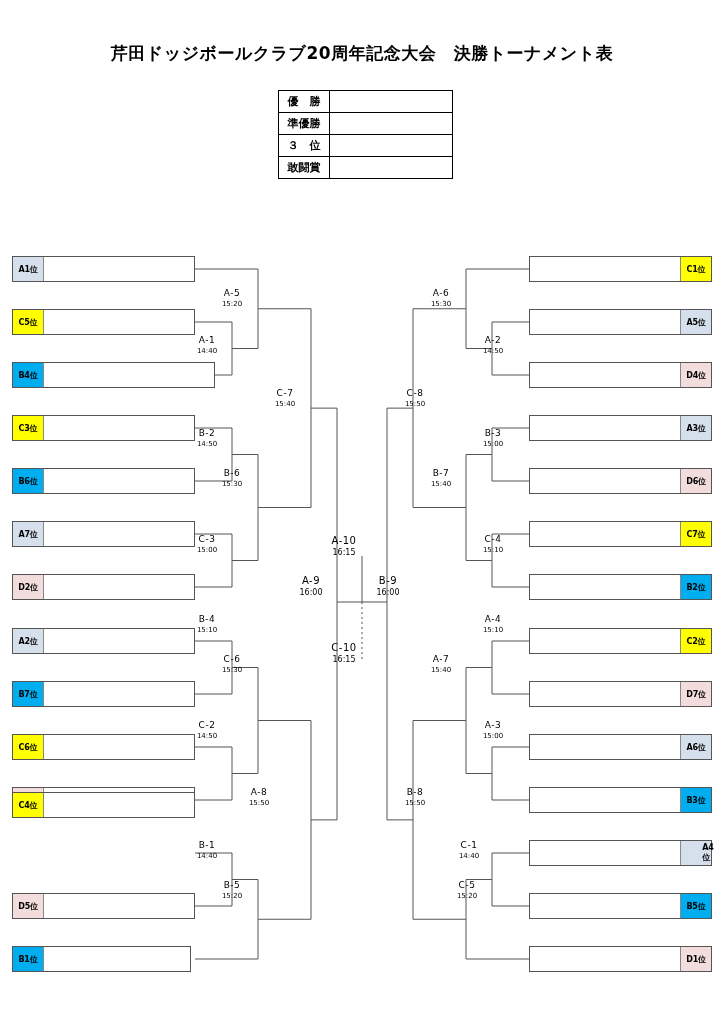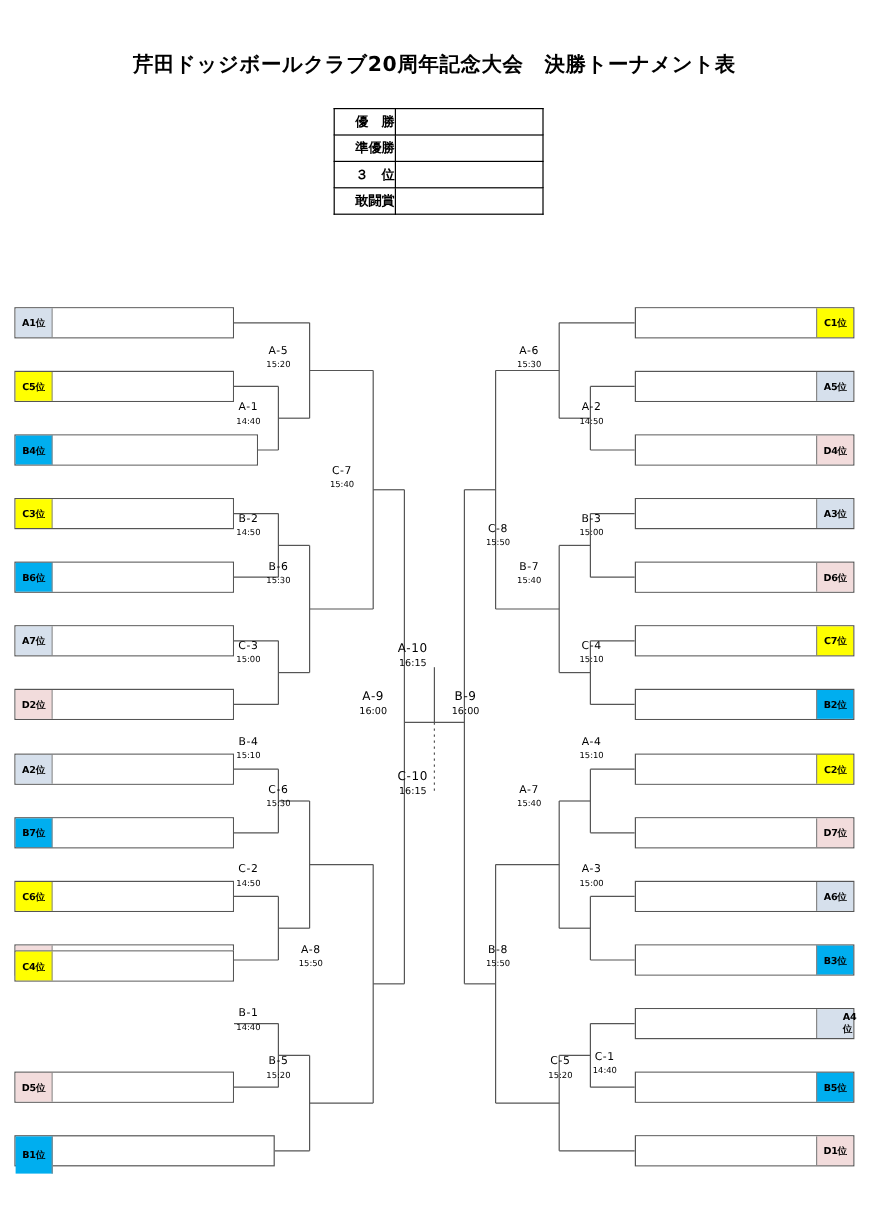"優 勝" .result-table td.lbl { text-align: right -> center }
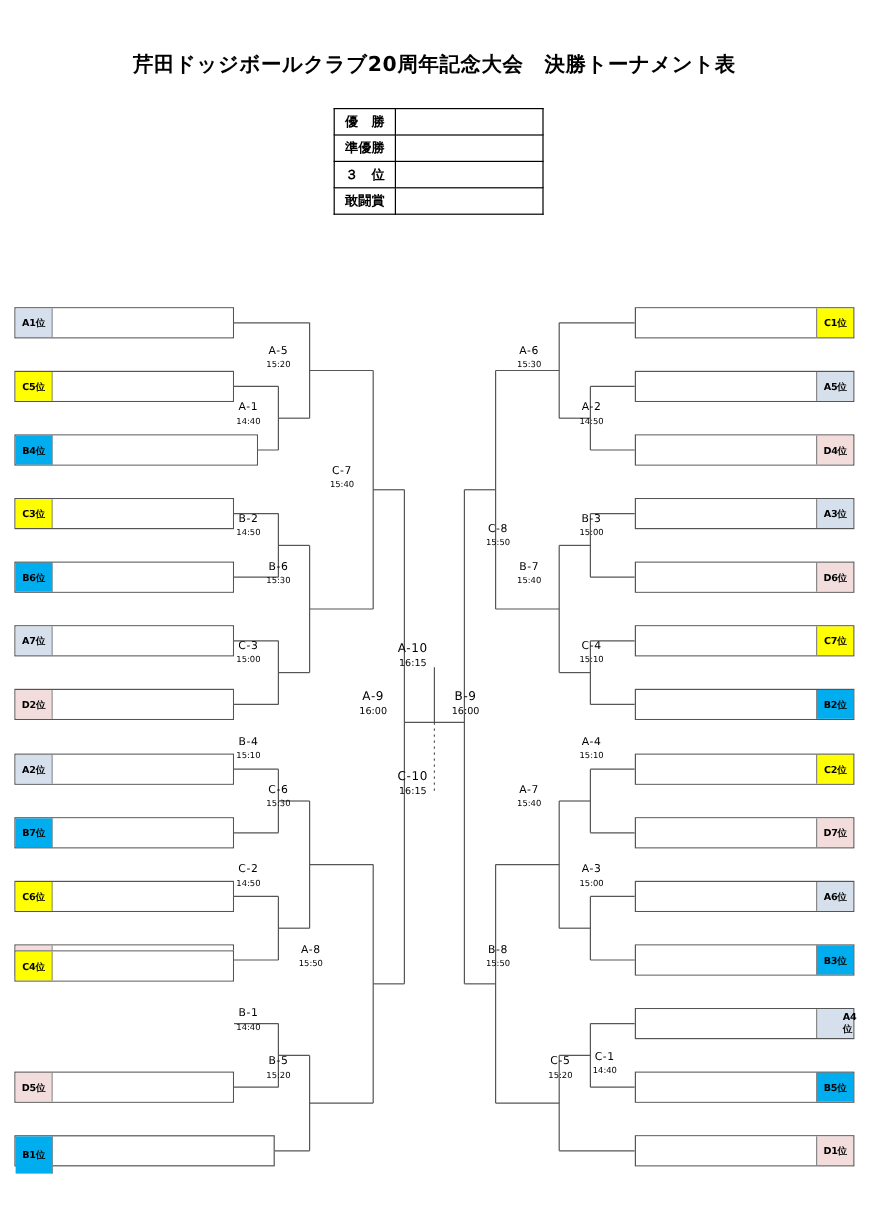"C-8" div.match { margin-top: 48px -> none }
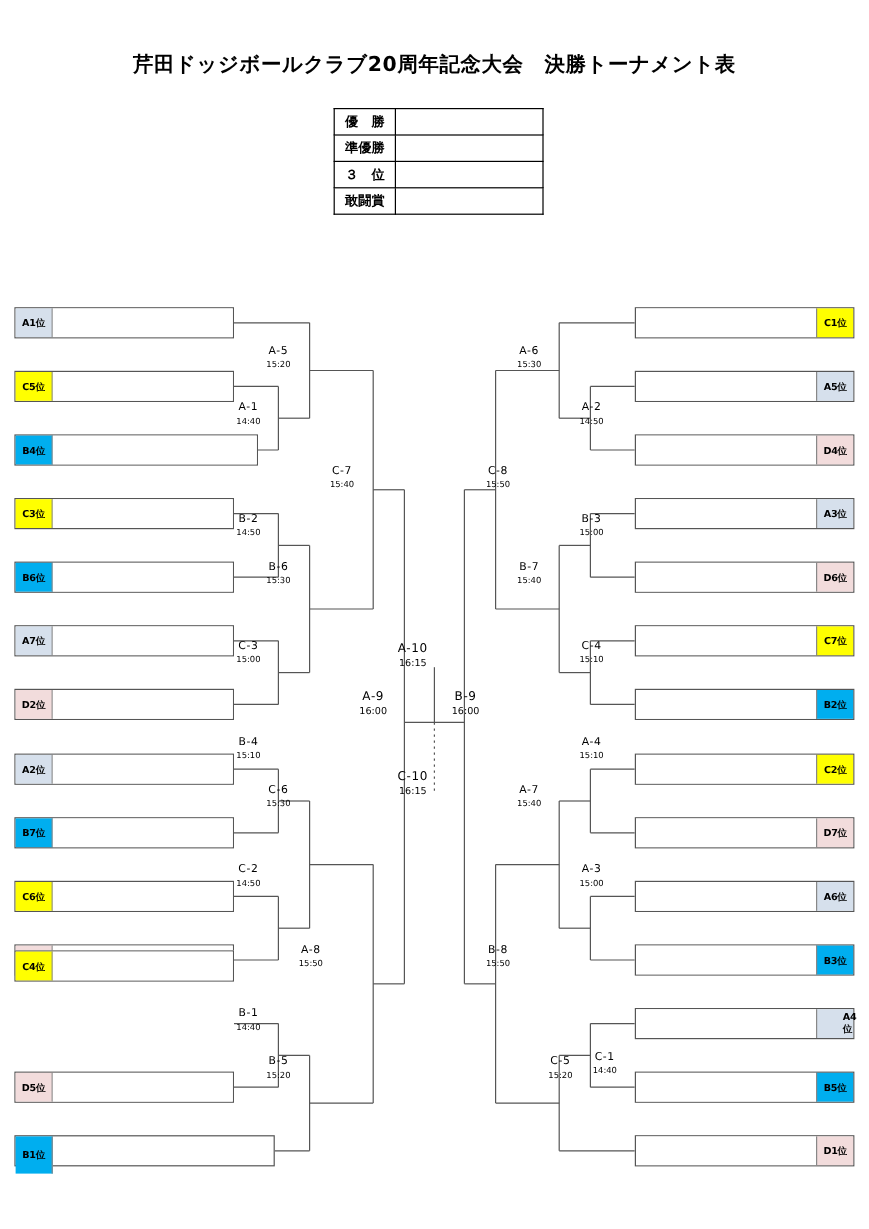"C-1" div.match { left: 482px -> 447px; margin-top: 36px -> none }
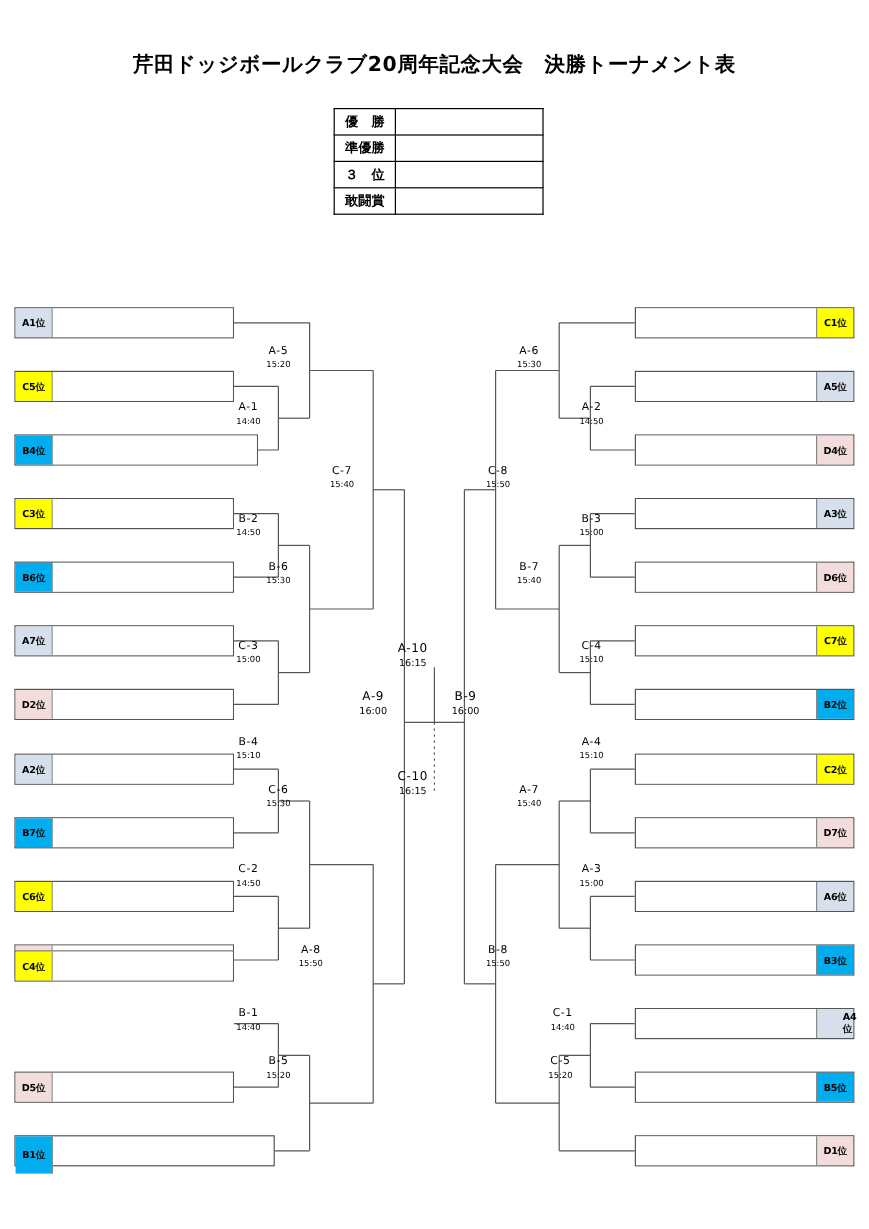"B1位" div.slot { flex-direction: column -> none; width: 217px -> 179px }
